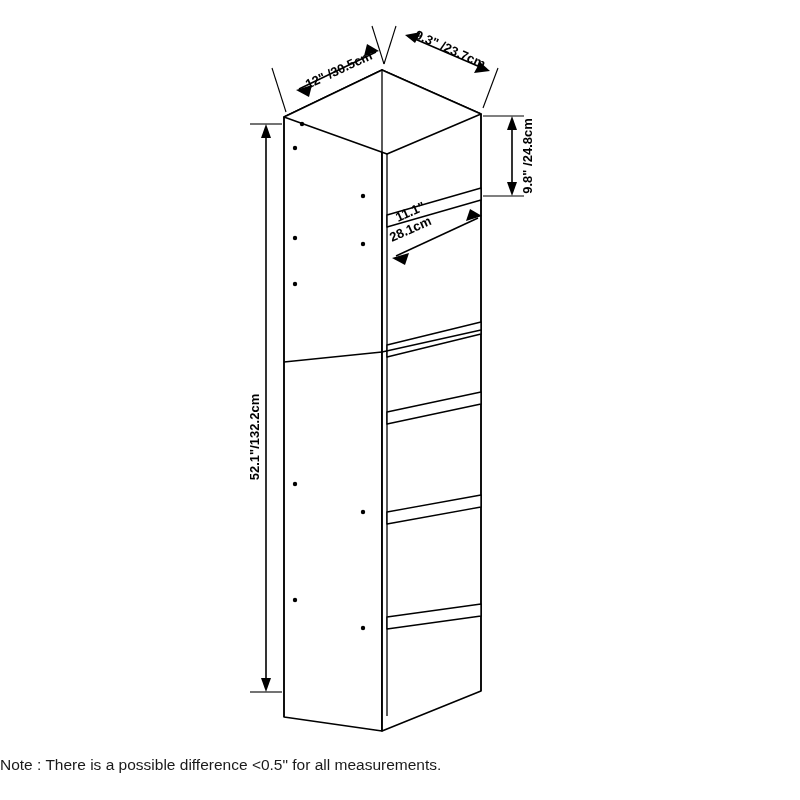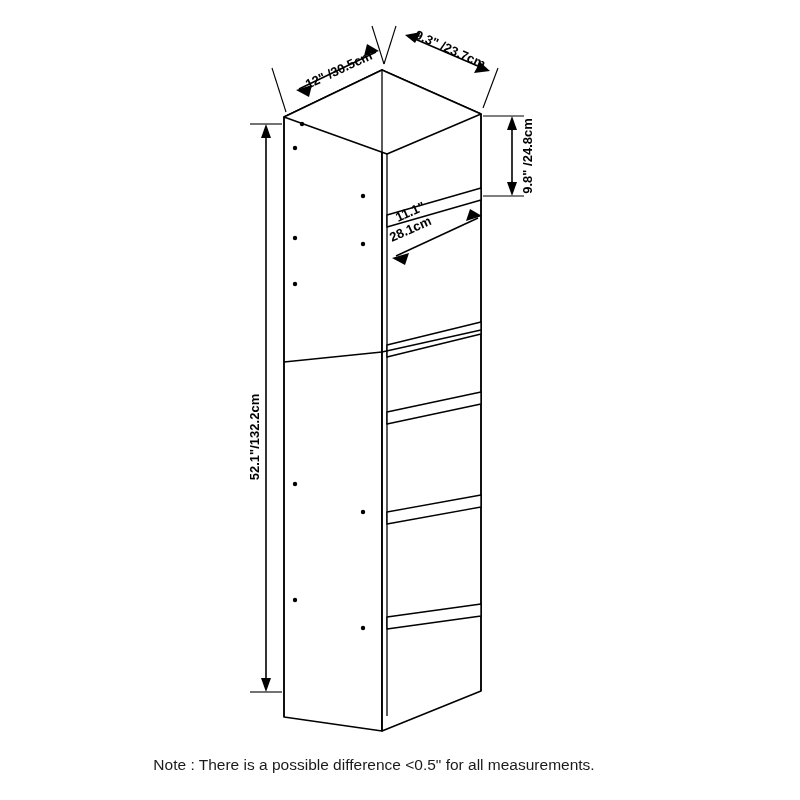"Note : There is a" .note { text-align: center -> none }
